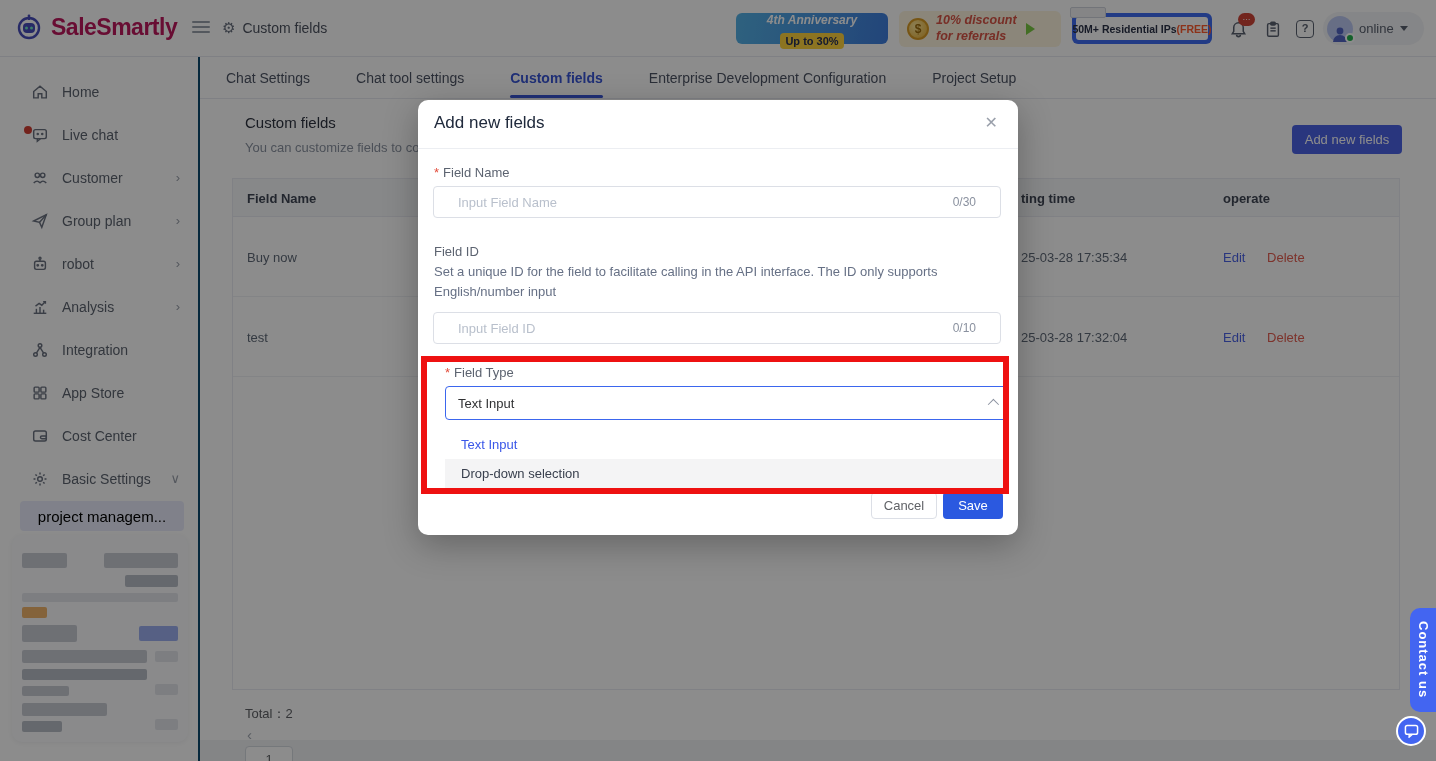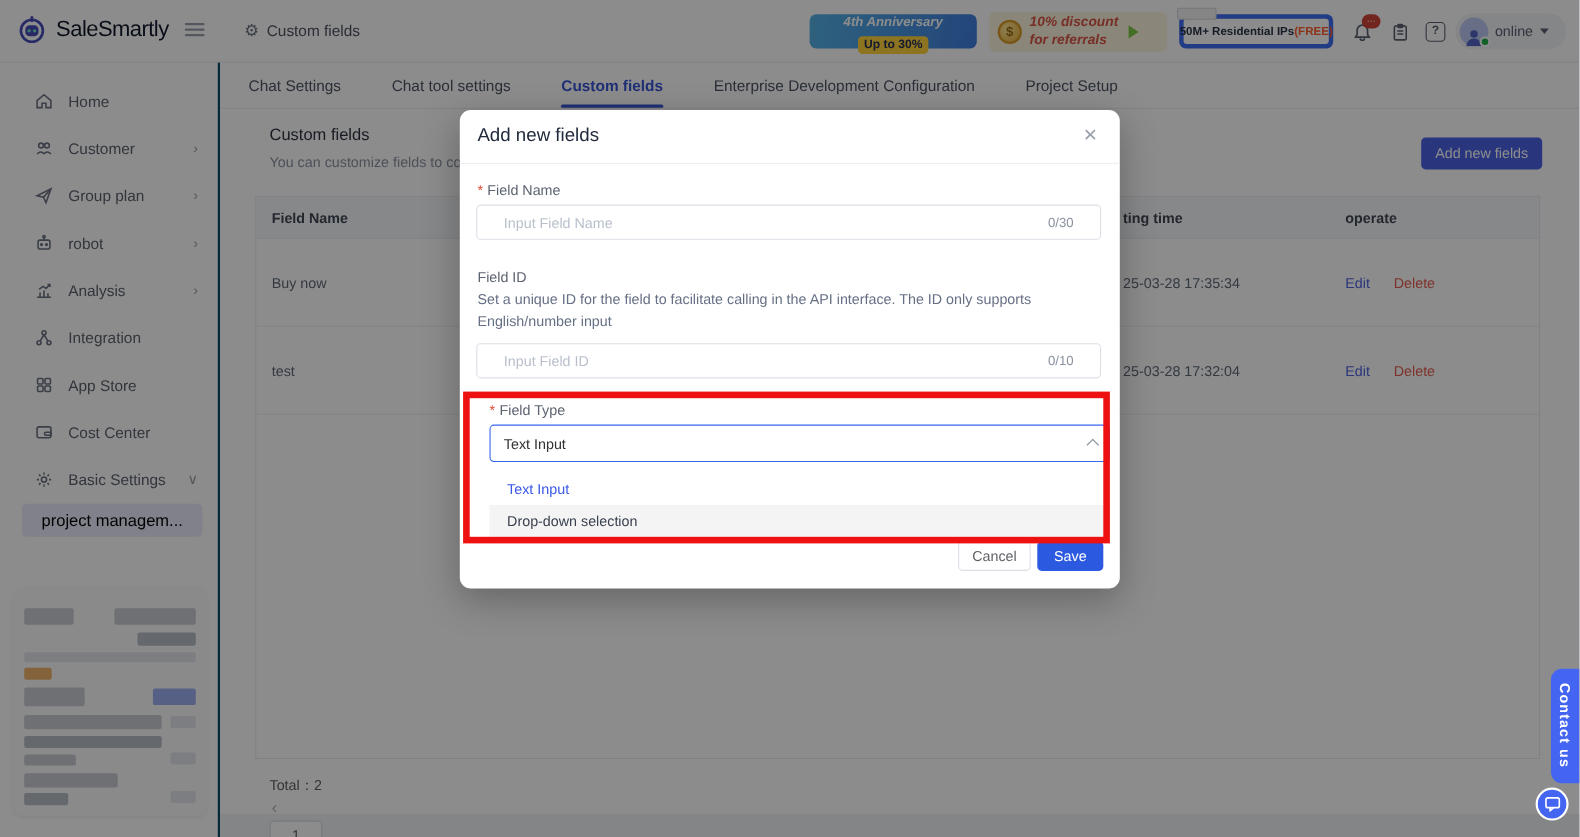"SaleSmartly" .logo-name { color: #0f172a -> #be185d; font-size: 20px -> 23px; font-weight: normal -> bold }
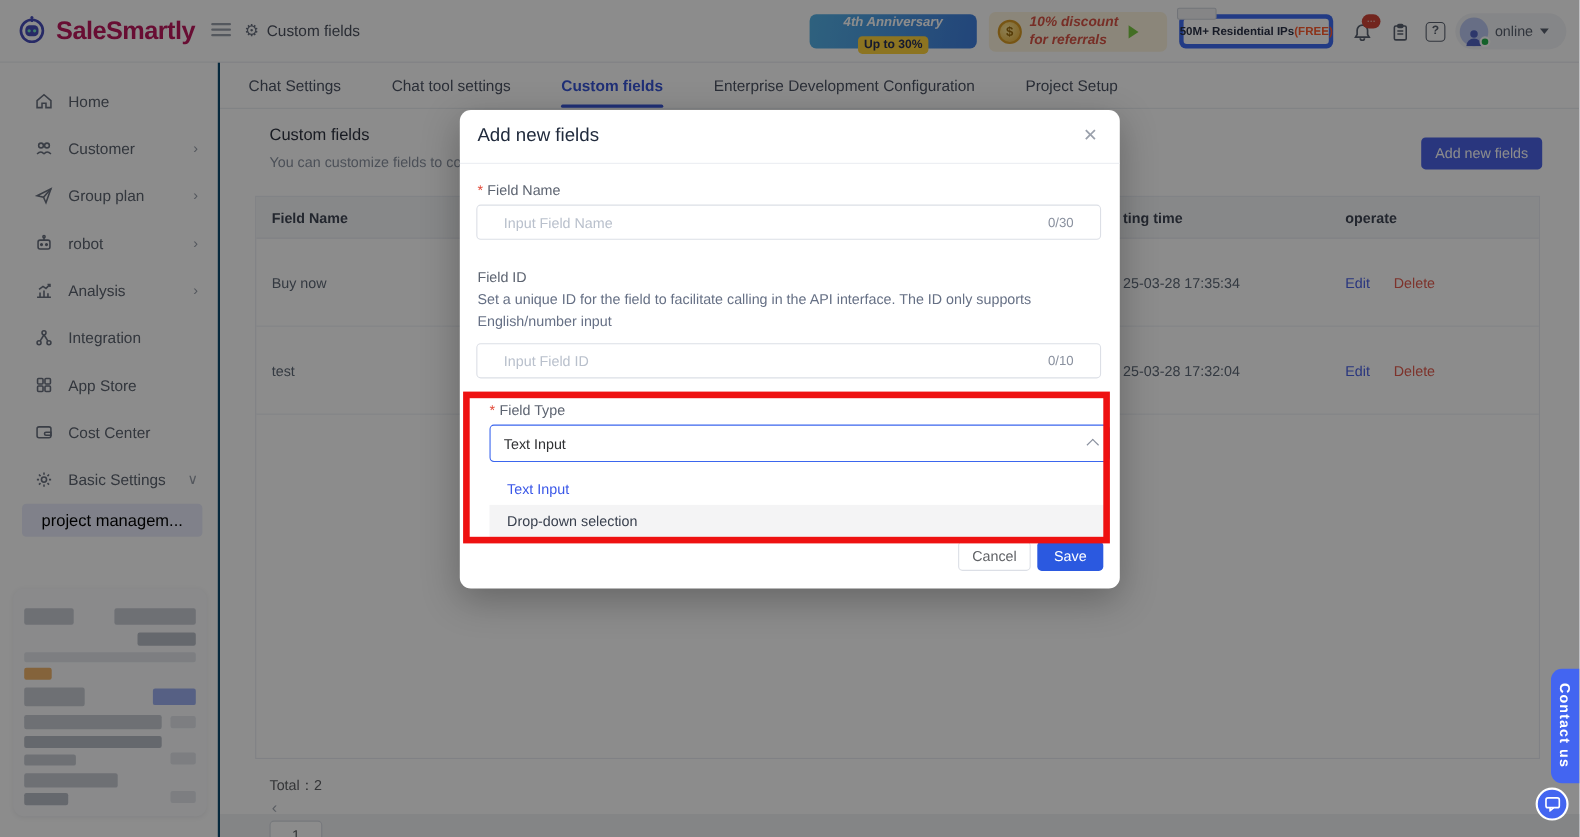"Live chat" div.side-item { html: none -> <div> <span></span> <svg> <rect></rect> <path></path> <circle></circle> <circle></circle> </svg> <span>Live chat</span> </div> }
